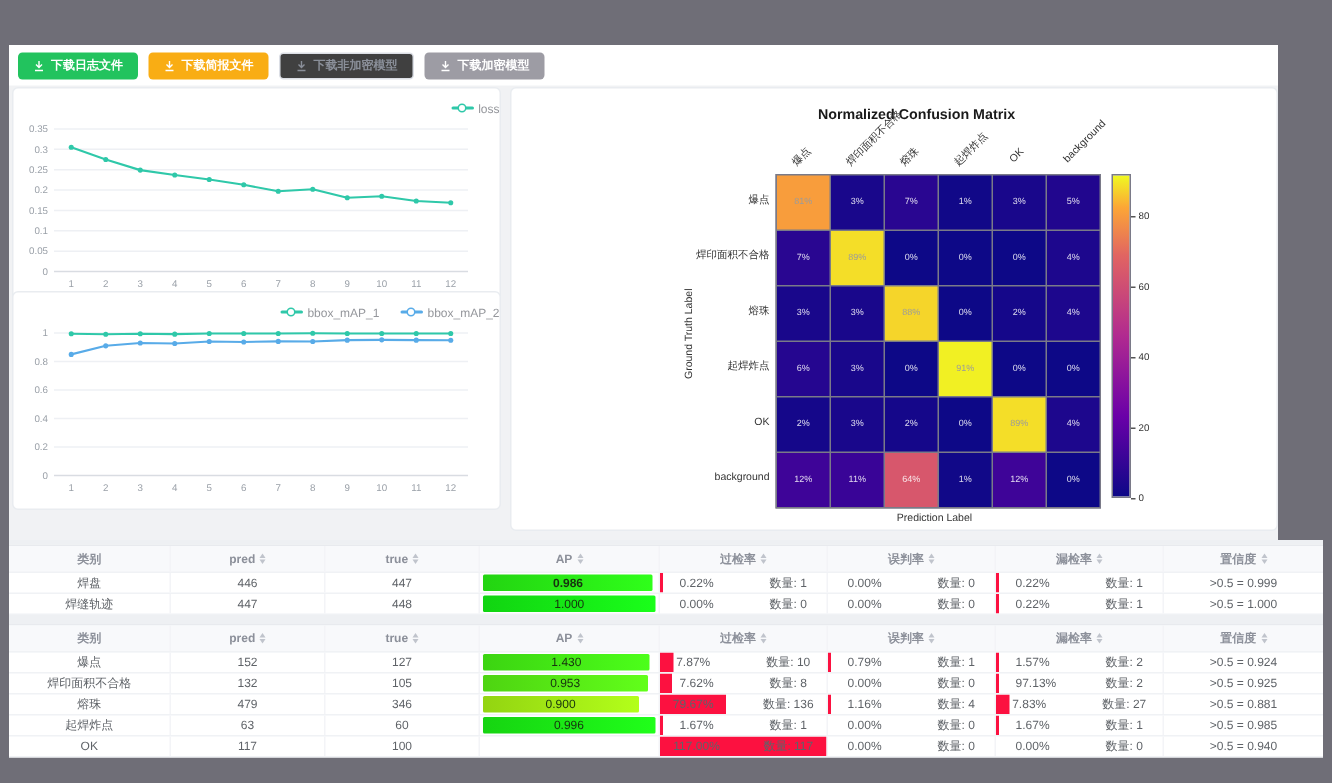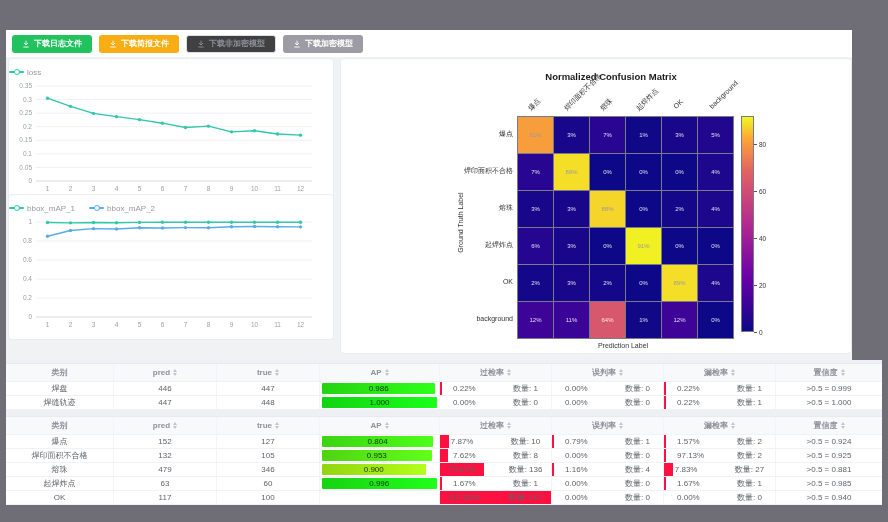"loss" .legend { justify-content: flex-start -> flex-end }
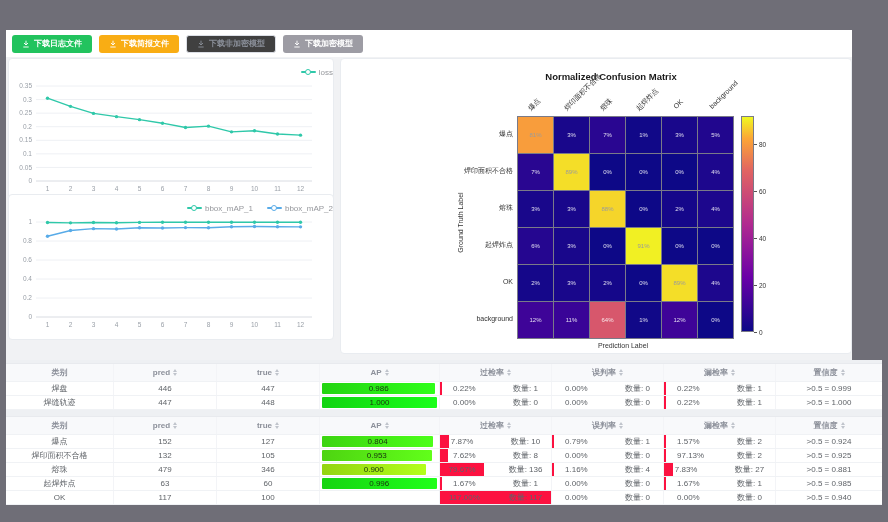"0.986" div.apbar { font-weight: none -> bold }
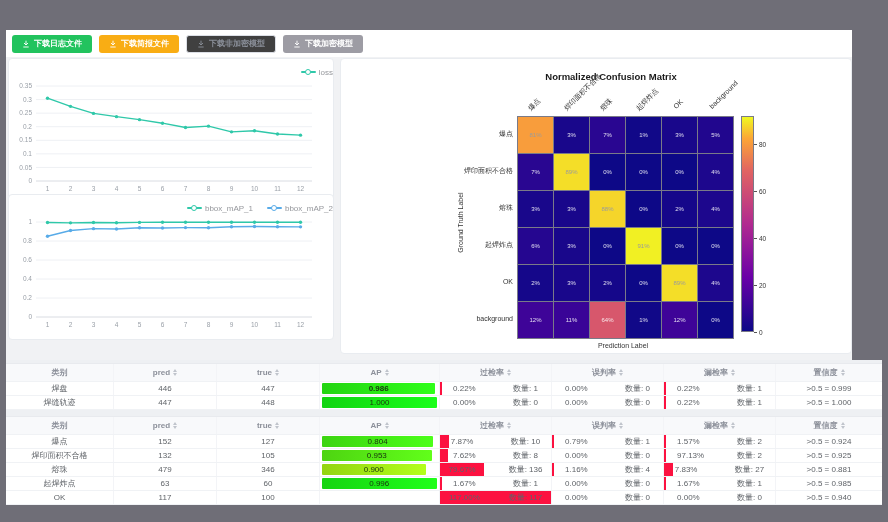"0.804" span { text: 0.804 -> 1.430 }
